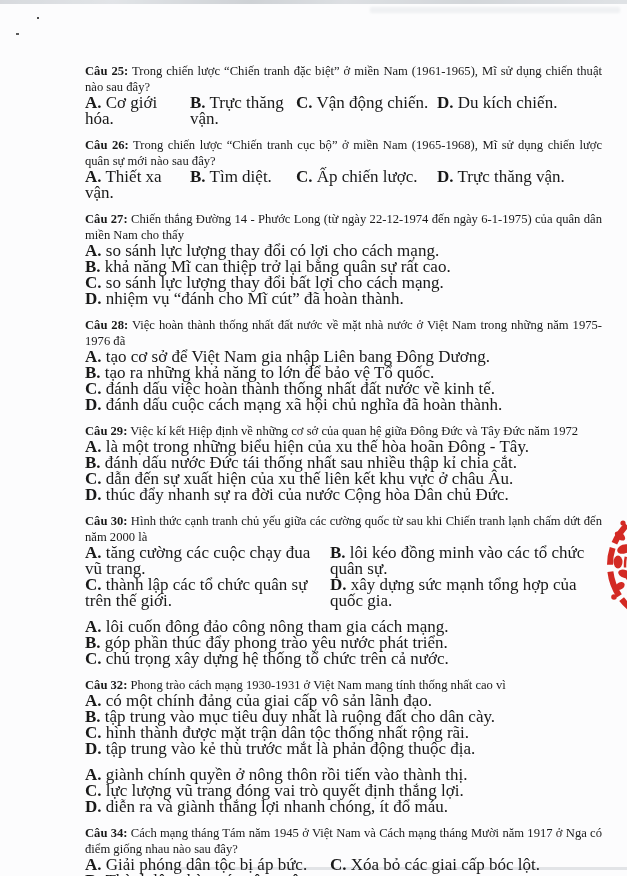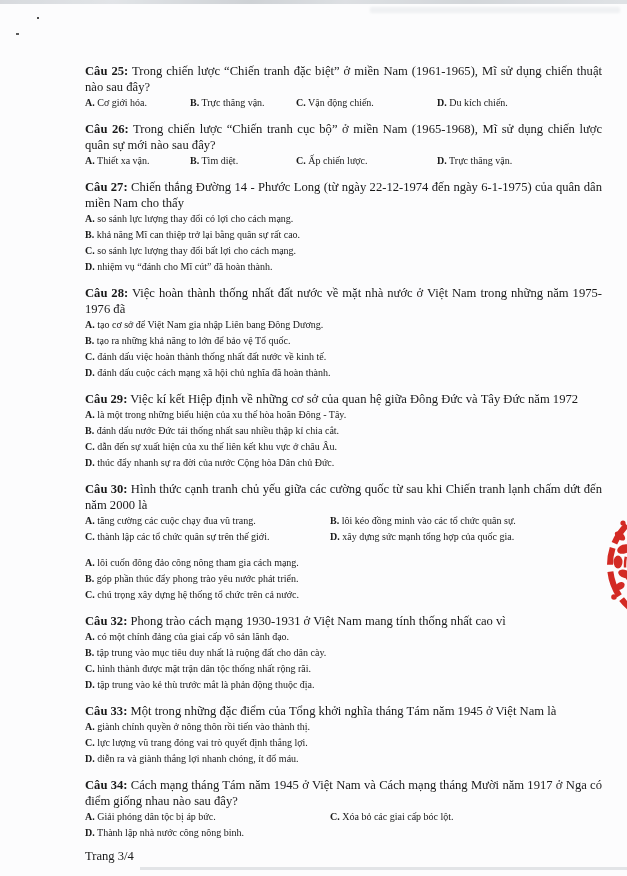"A. Cơ giới hóa." .opt { font-size: 10px -> 17px }
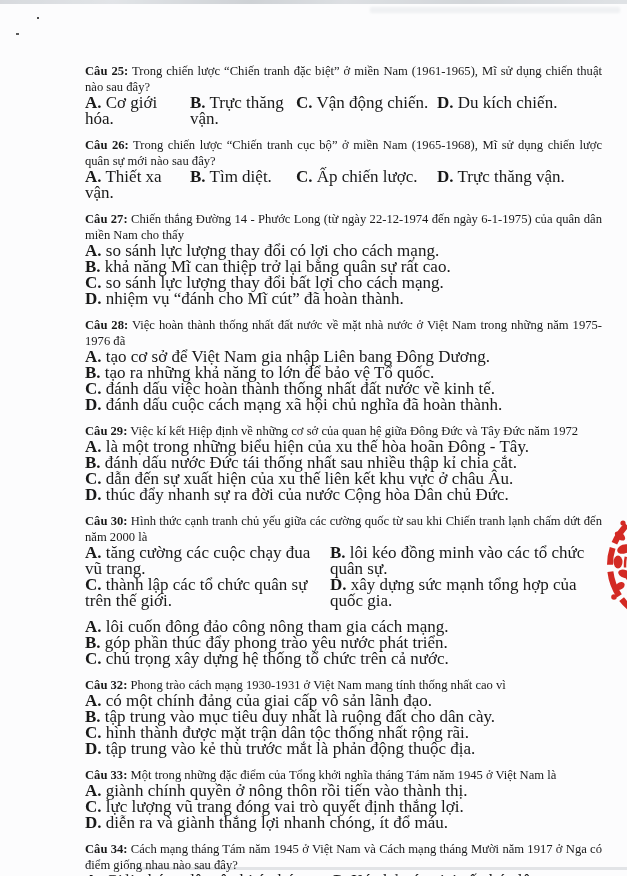"Câu 33: Một trong những" p.qtext { html: <p><span>Câu 33:</span> Một trong những đặc điểm của Tổng khởi nghĩa tháng Tám năm 1945 ở Việt Nam là</p> -> none }
